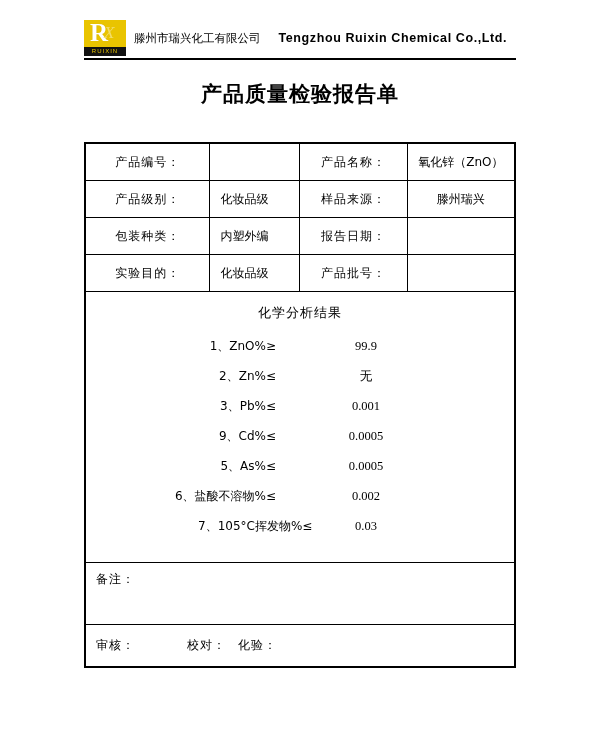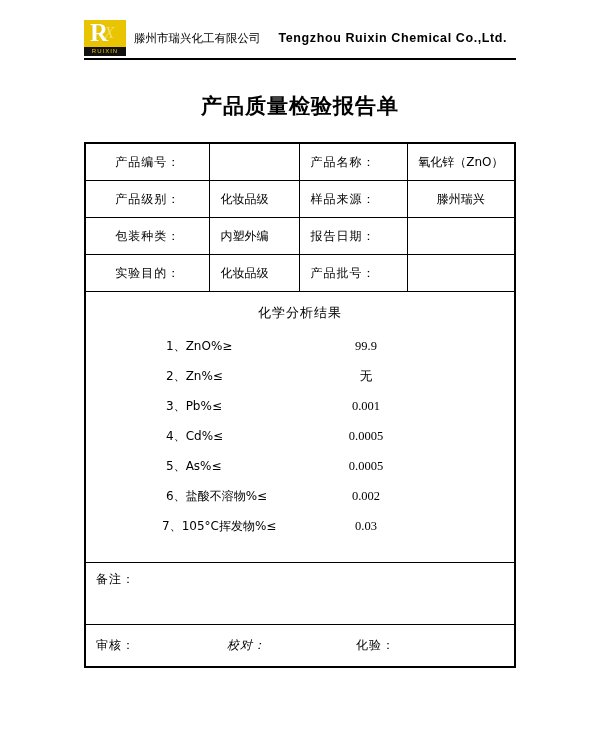"产品质量检验报告单" .doc-title { top: 92px -> 80px }
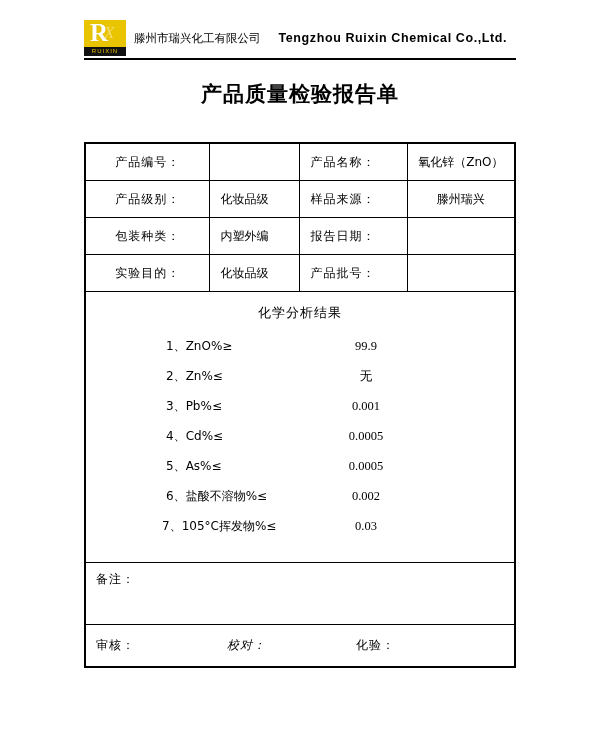"产品名称：" td.label2 { text-align: left -> center }
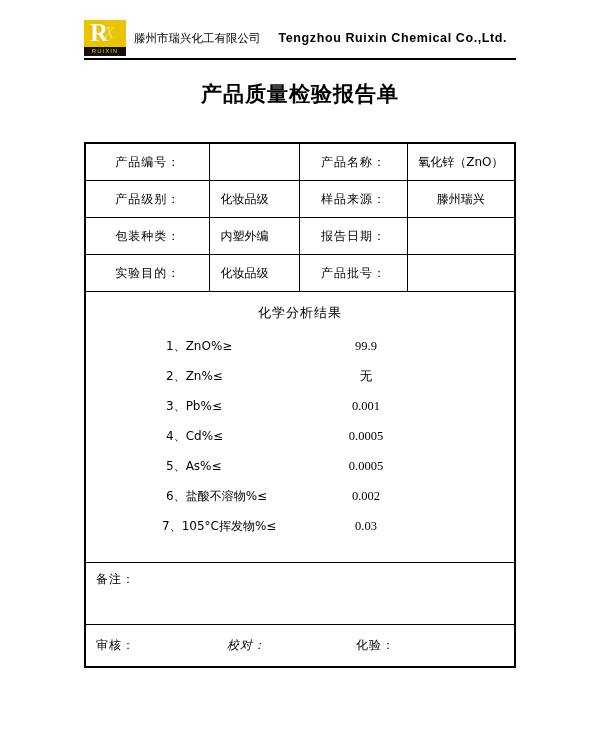"1、ZnO%≥" .item-name { text-align: left -> right }
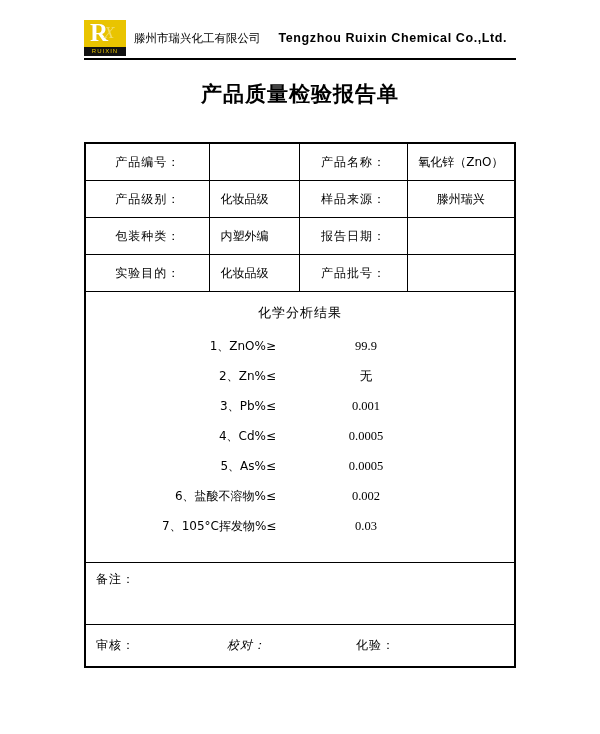"4、Cd%≤" div.item-name { text: 4 -> 9 }
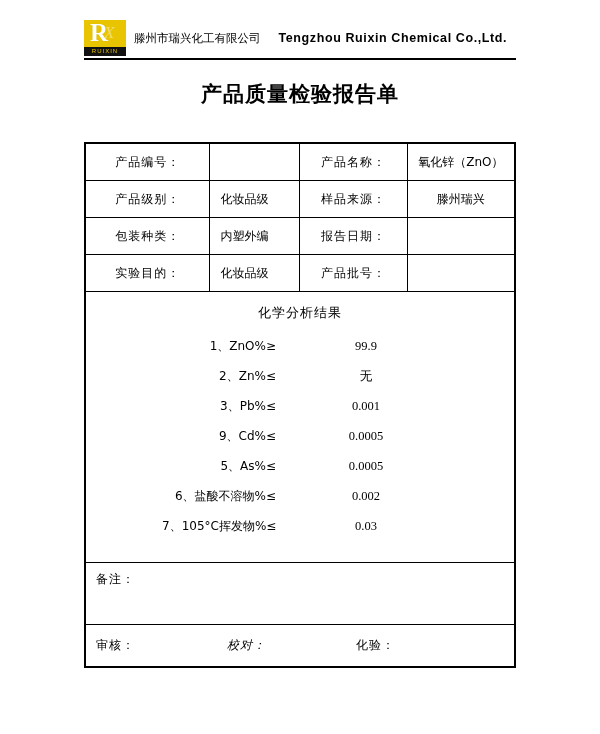"7、105°C挥发物%≤" .item-row.last .item-name { padding-left: 76px -> 112px }
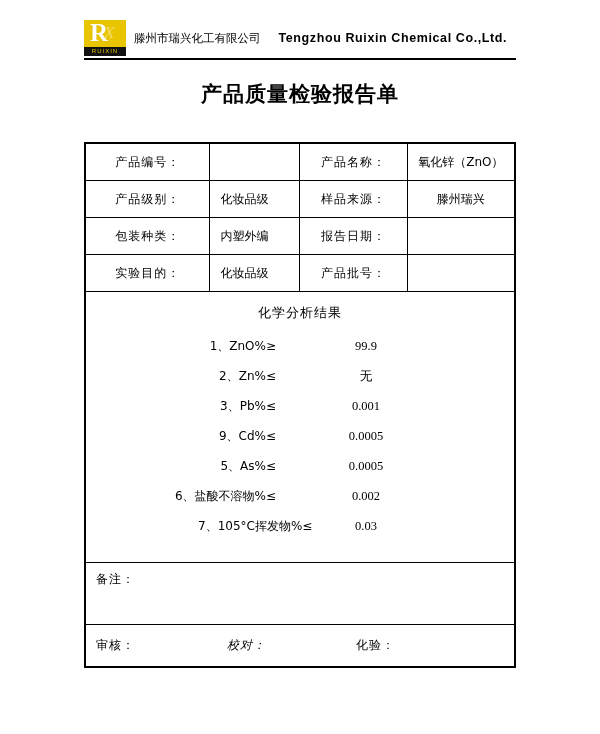"校对：" .sig-2 { font-style: italic -> none; margin-left: 80px -> 40px }
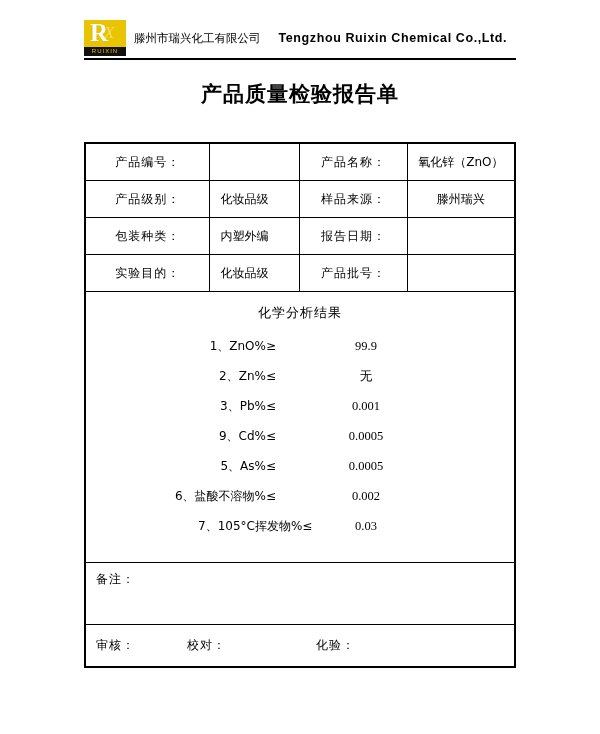"化验：" .sig-3 { margin-left: 78px -> none }
